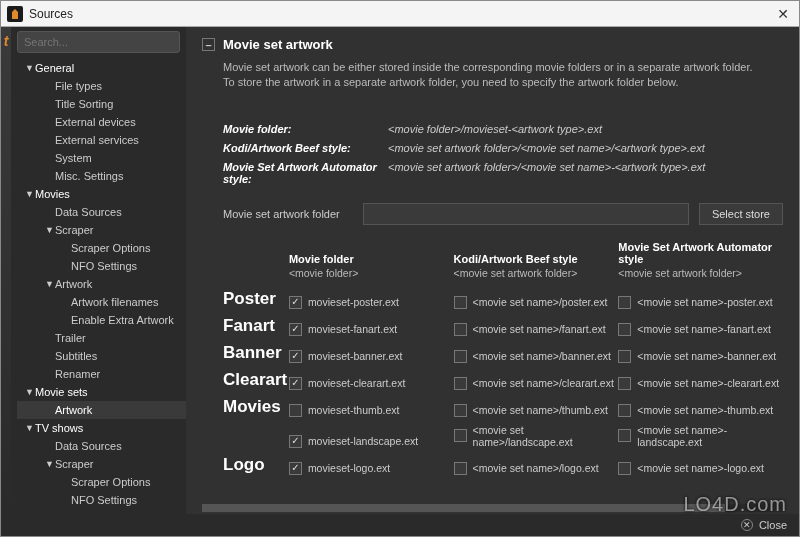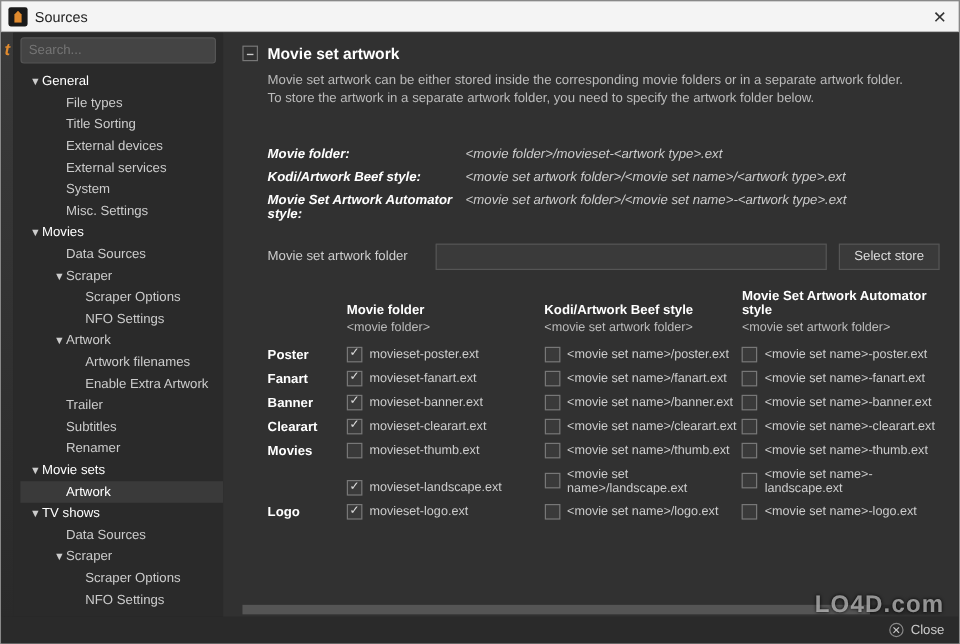"Poster" .gc0 { font-size: 11px -> 17px }
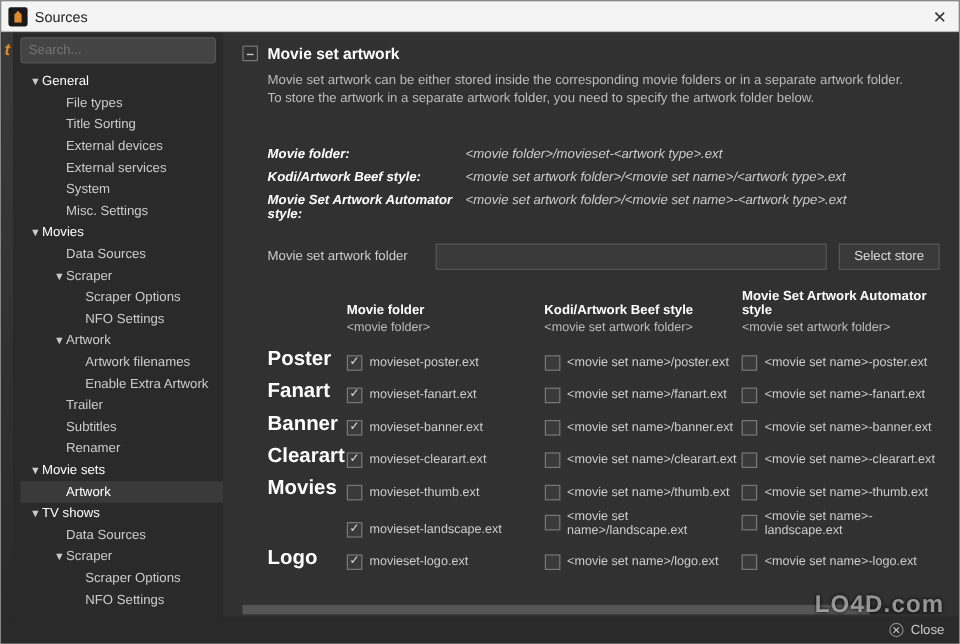"LO4D.com" .watermark { font-weight: bold -> normal }
